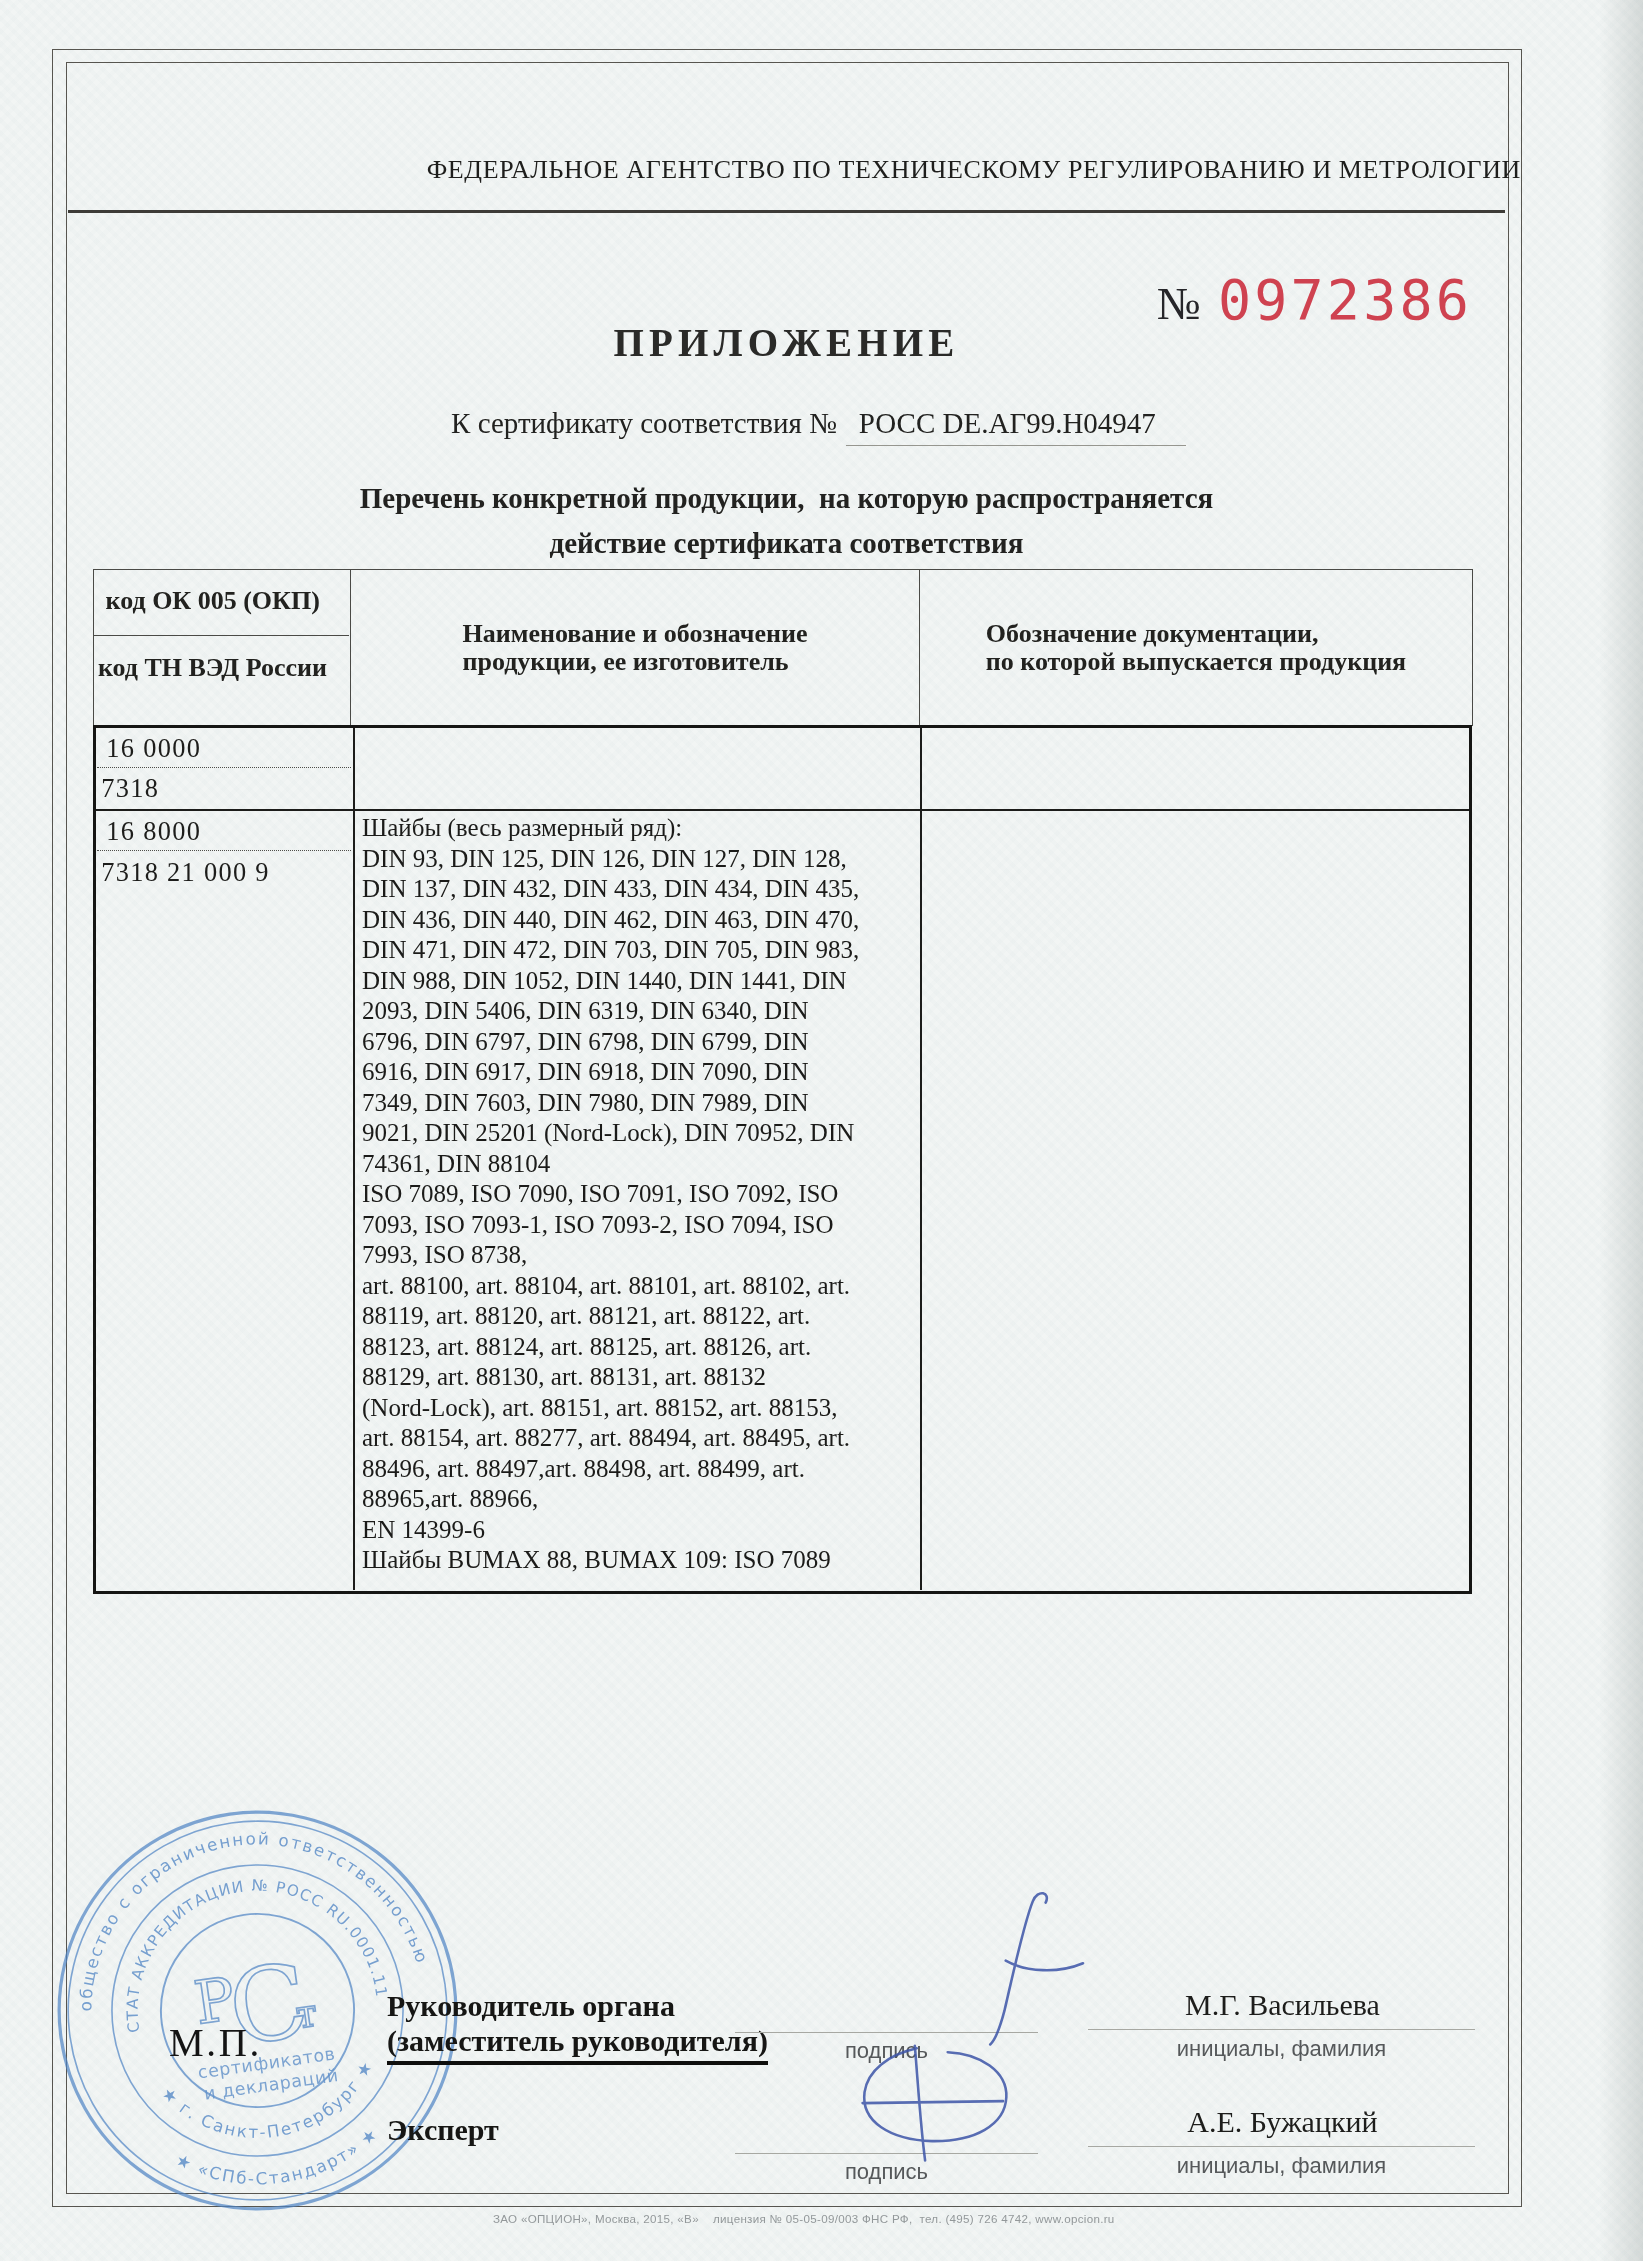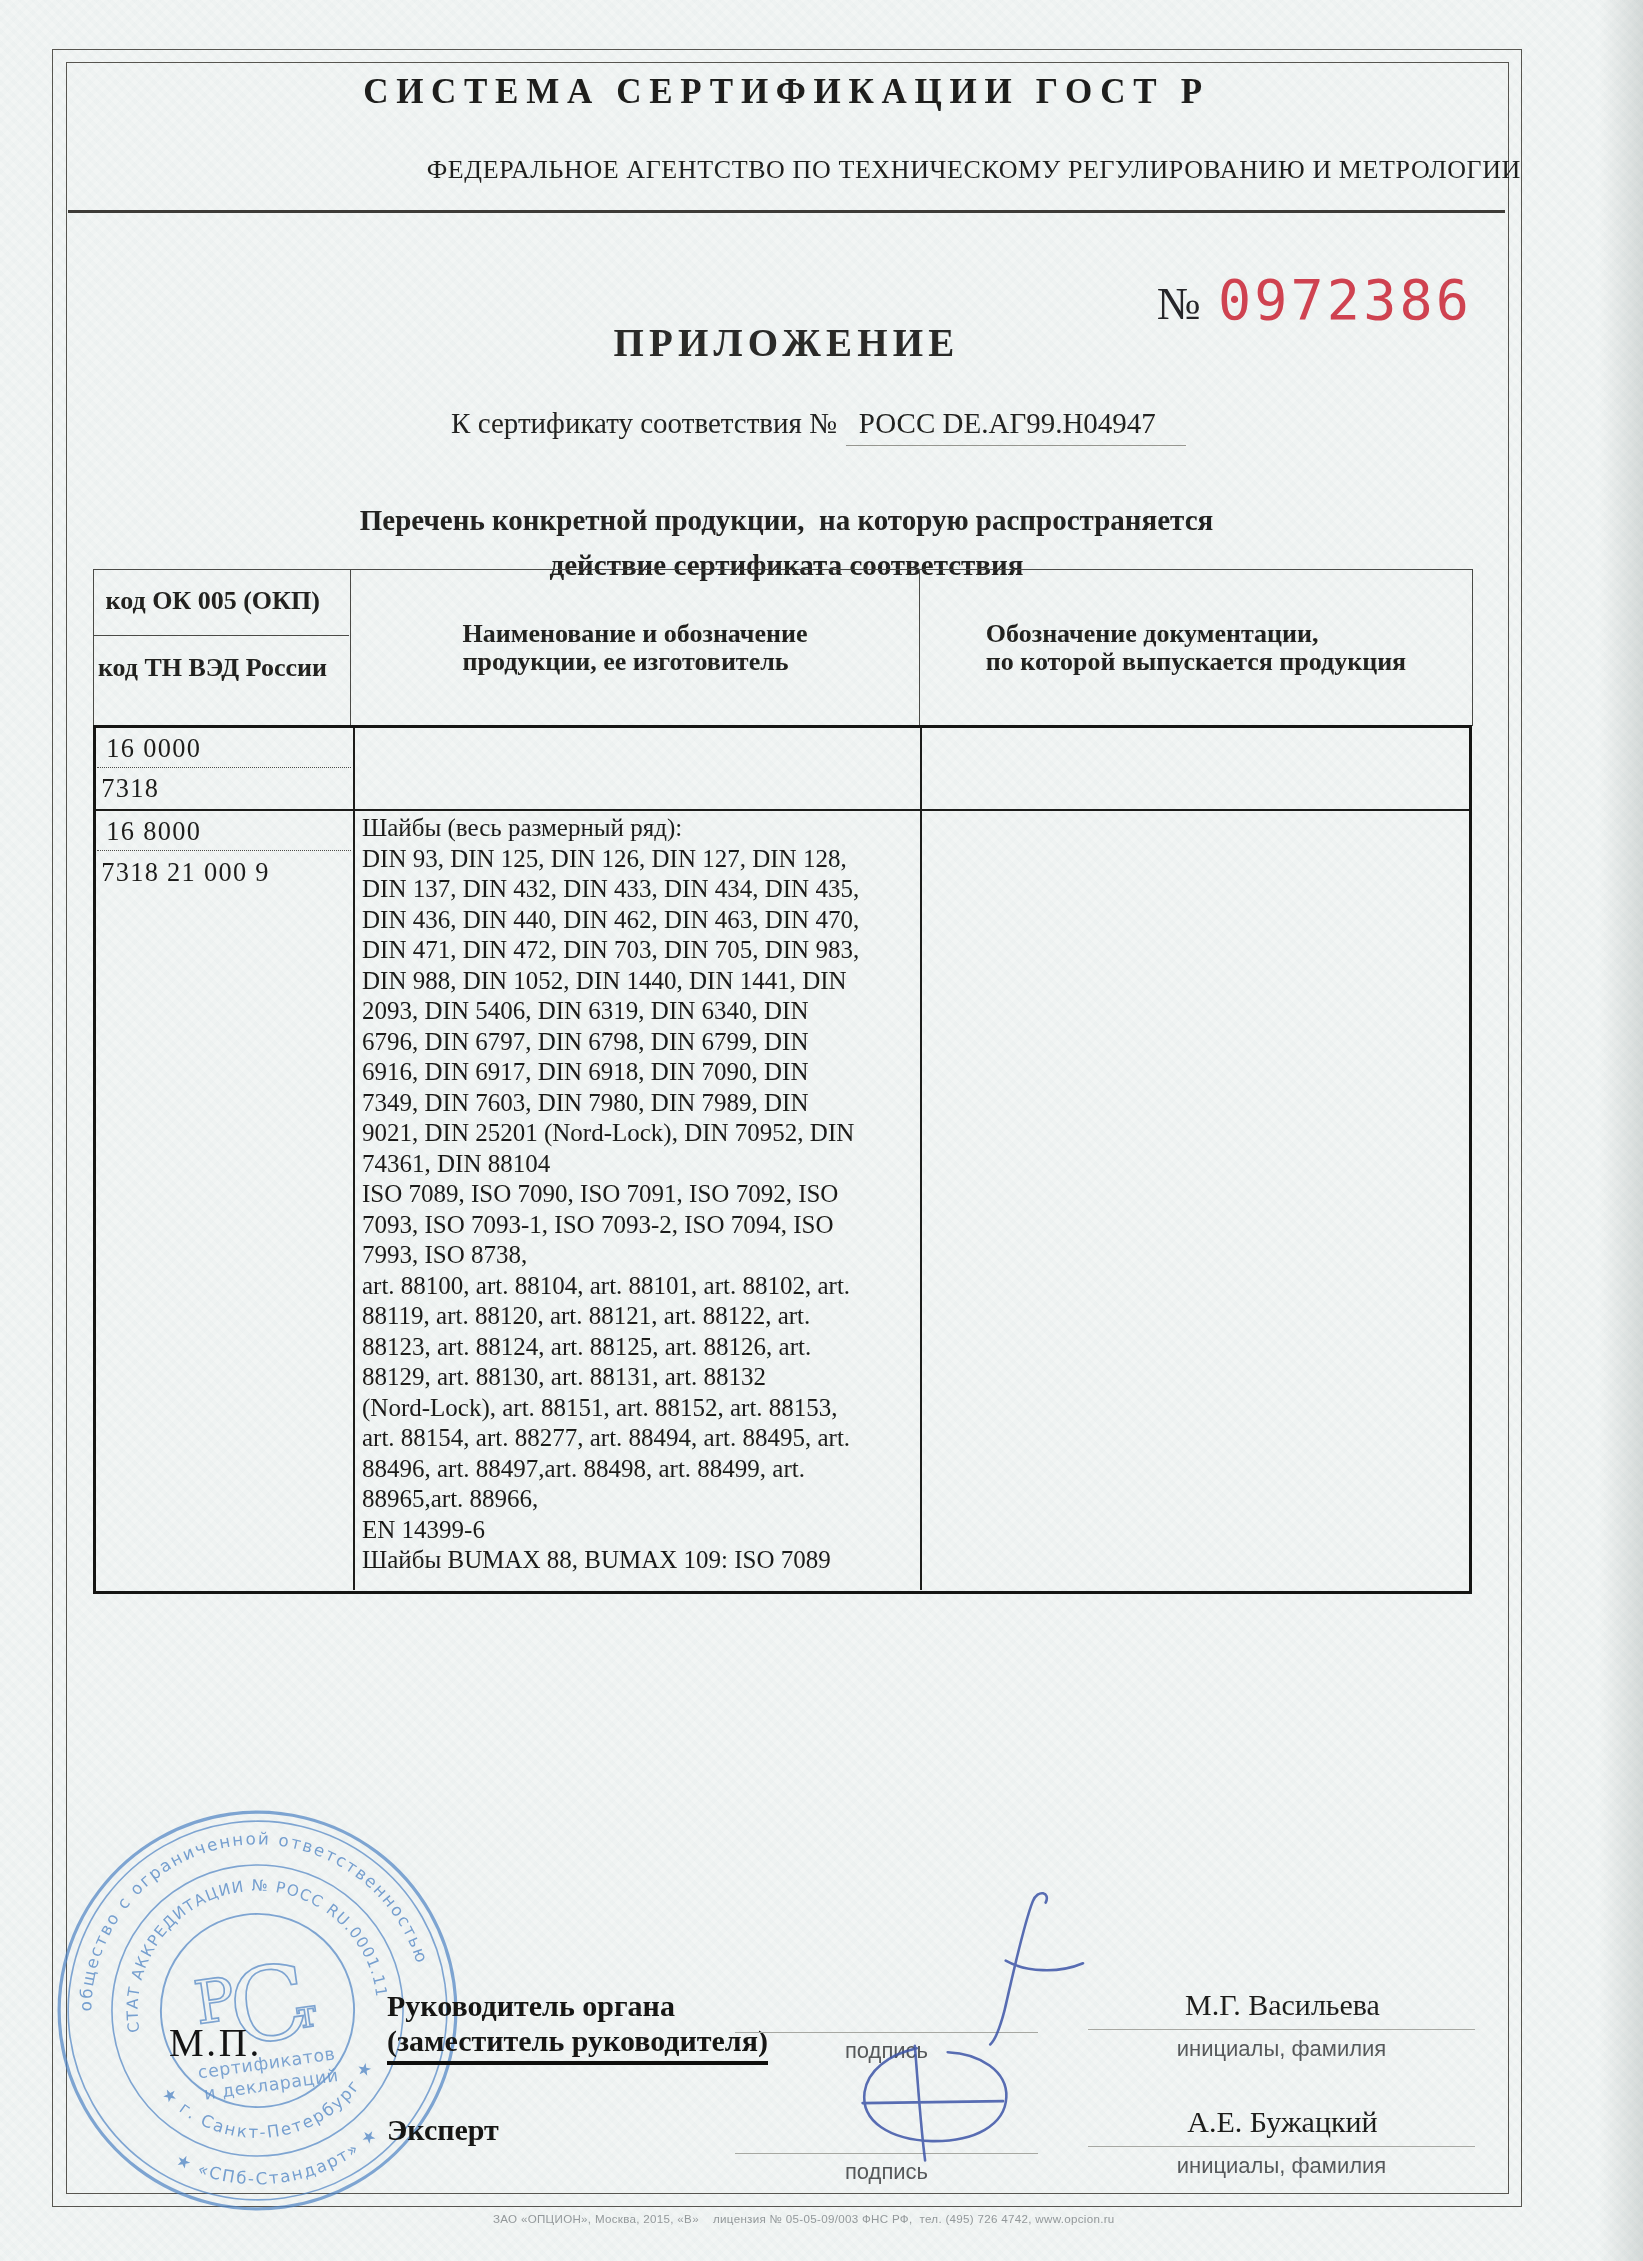"СИСТЕМА СЕРТИФИКАЦИИ ГОСТ Р" div.abs { html: <div>СИСТЕМА СЕРТИФИКАЦИИ ГОСТ Р</div> -> none }
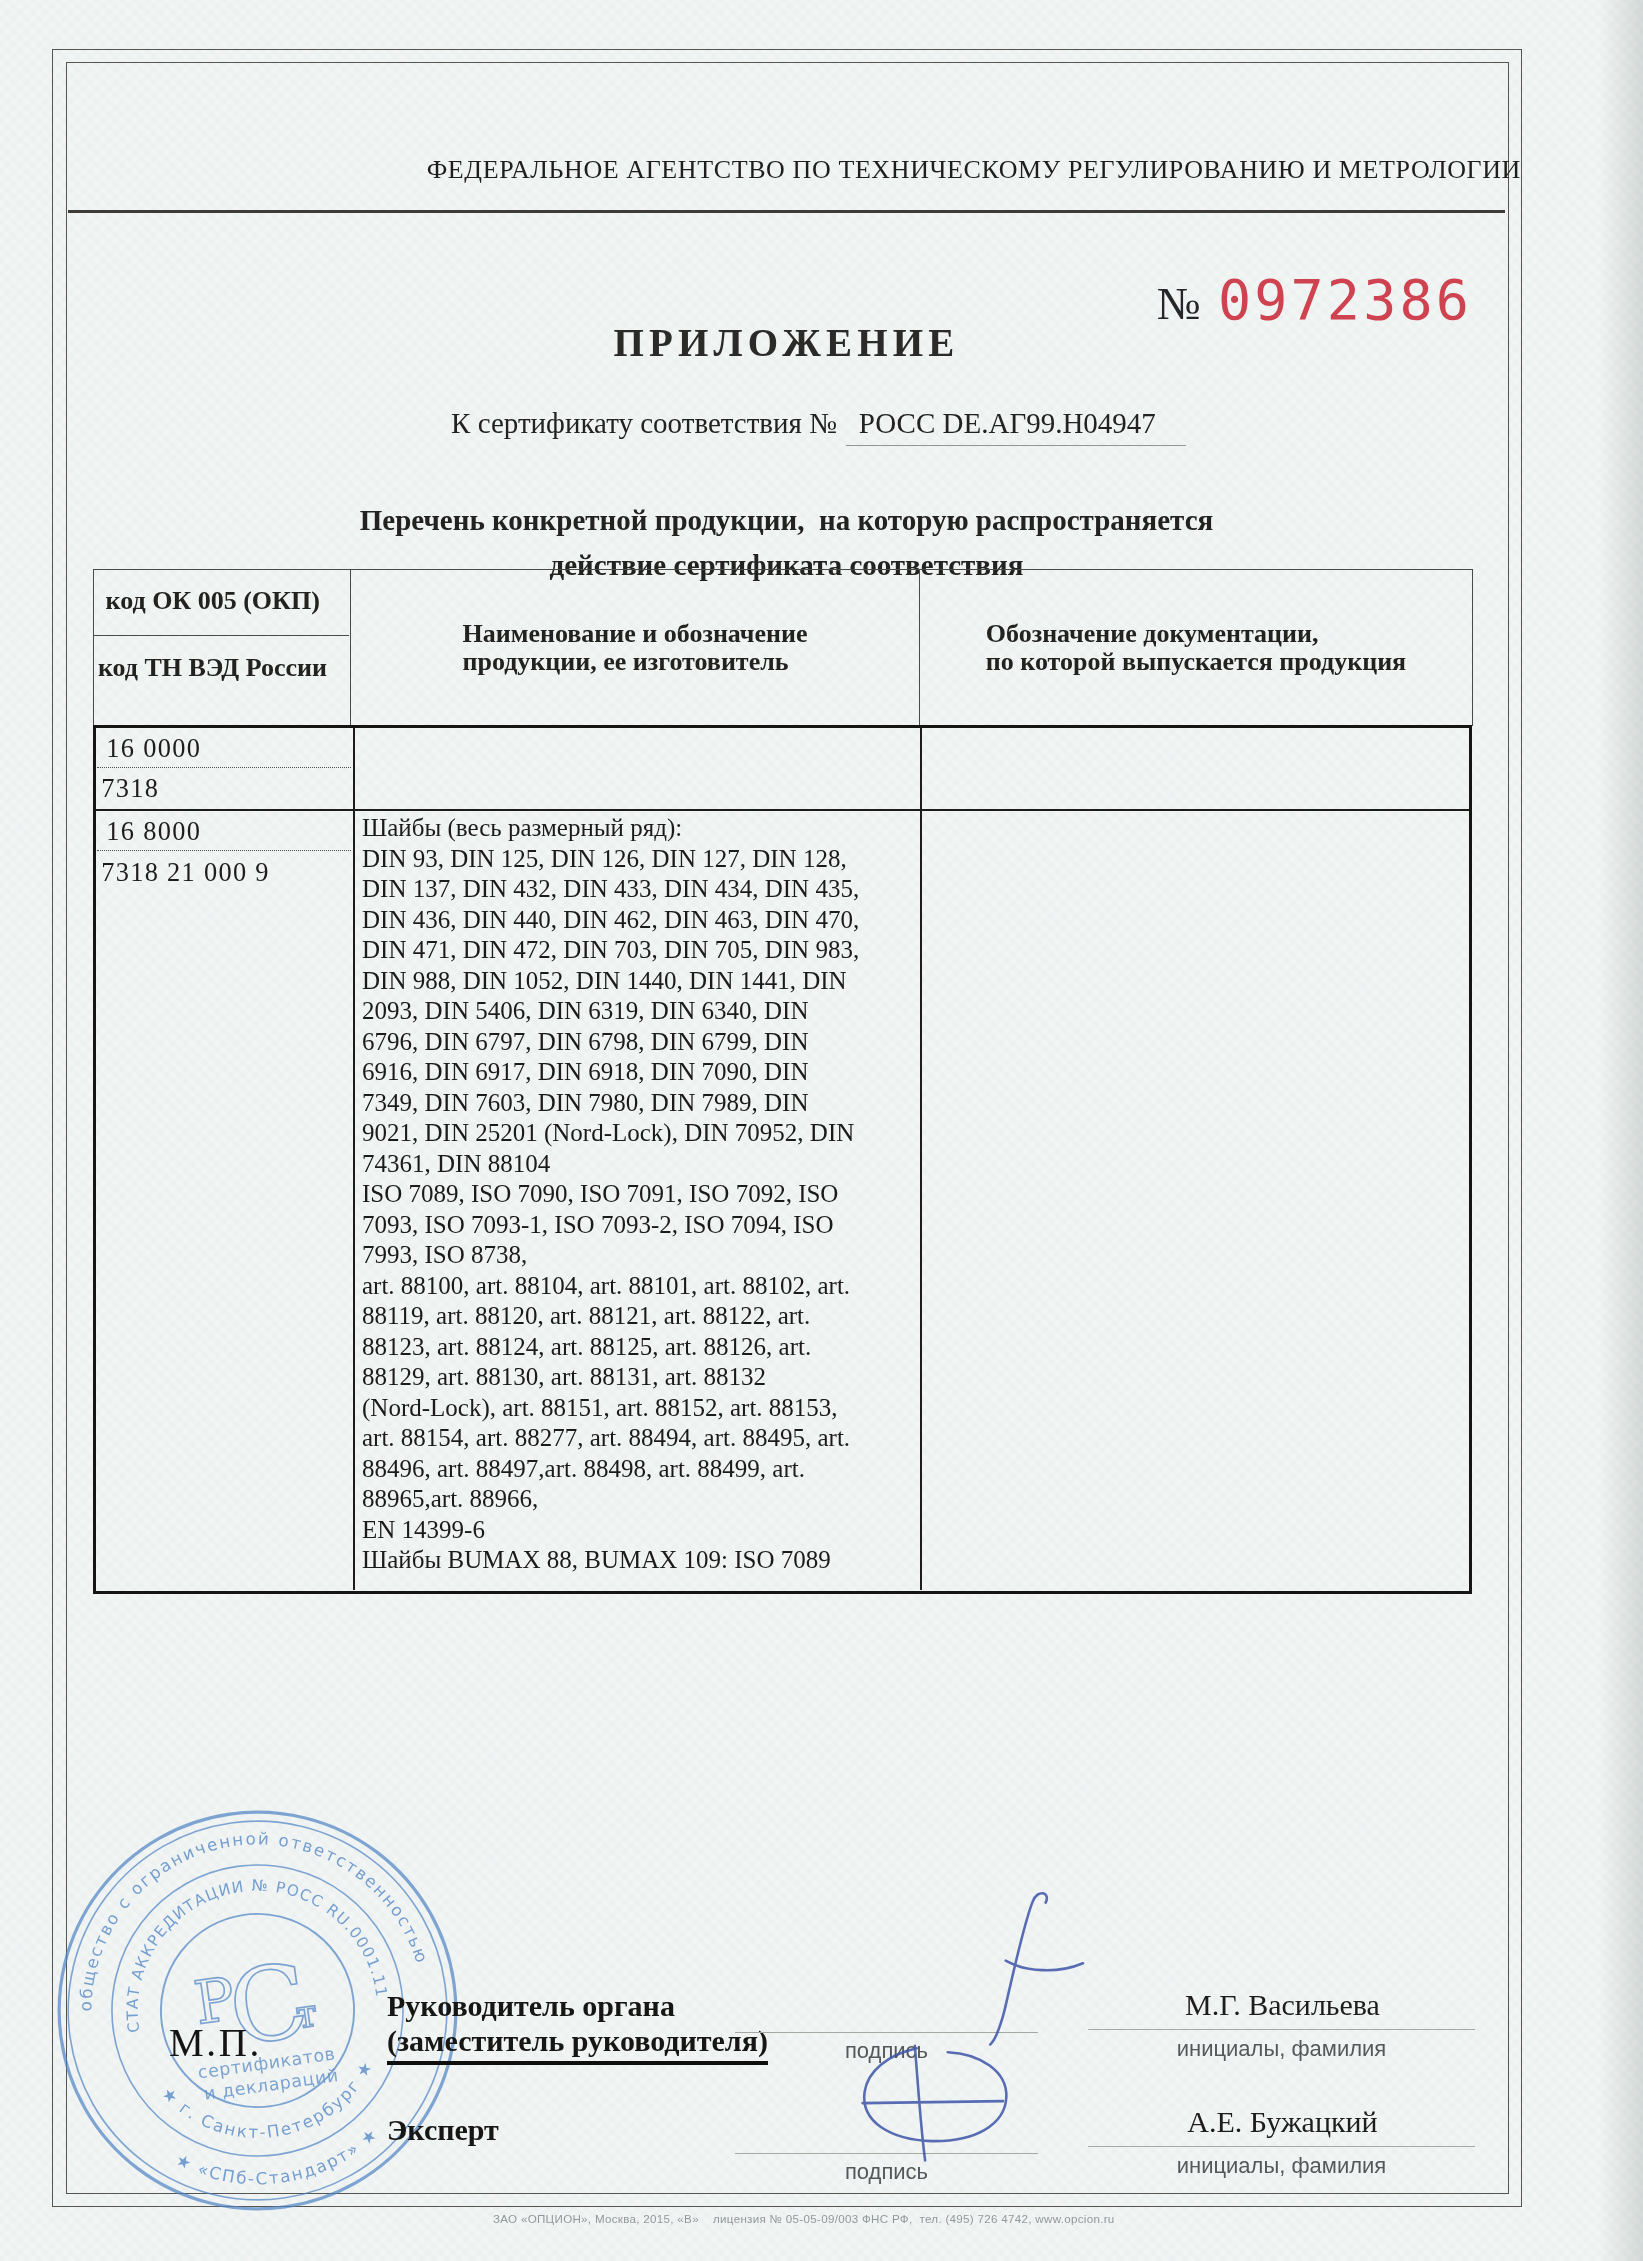"Перечень конкретной продукции, на" .desc { margin-top: 22px -> none }
